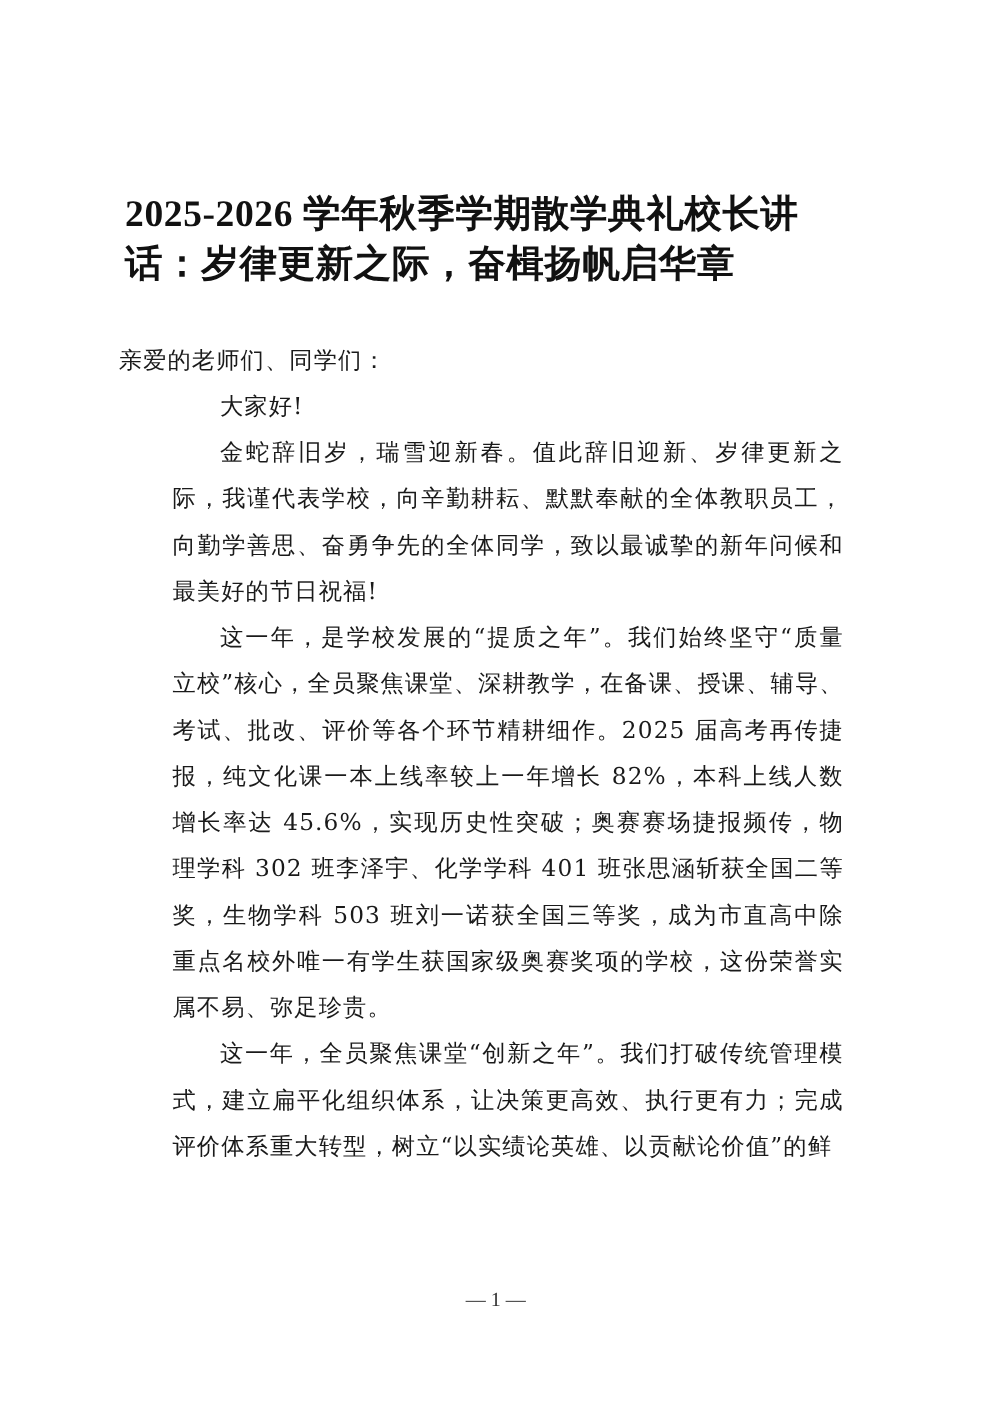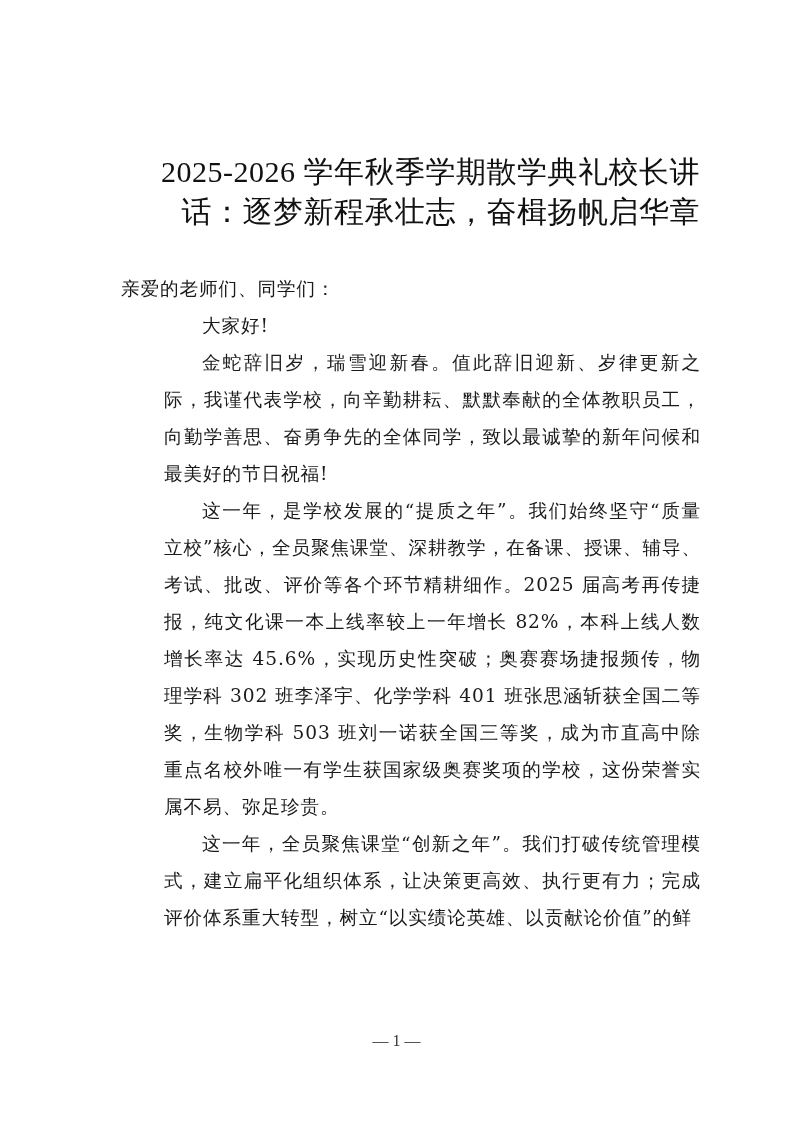"2025-2026 学年秋季学期散学典礼校长讲" .title { font-weight: normal -> bold; text-align: right -> left }
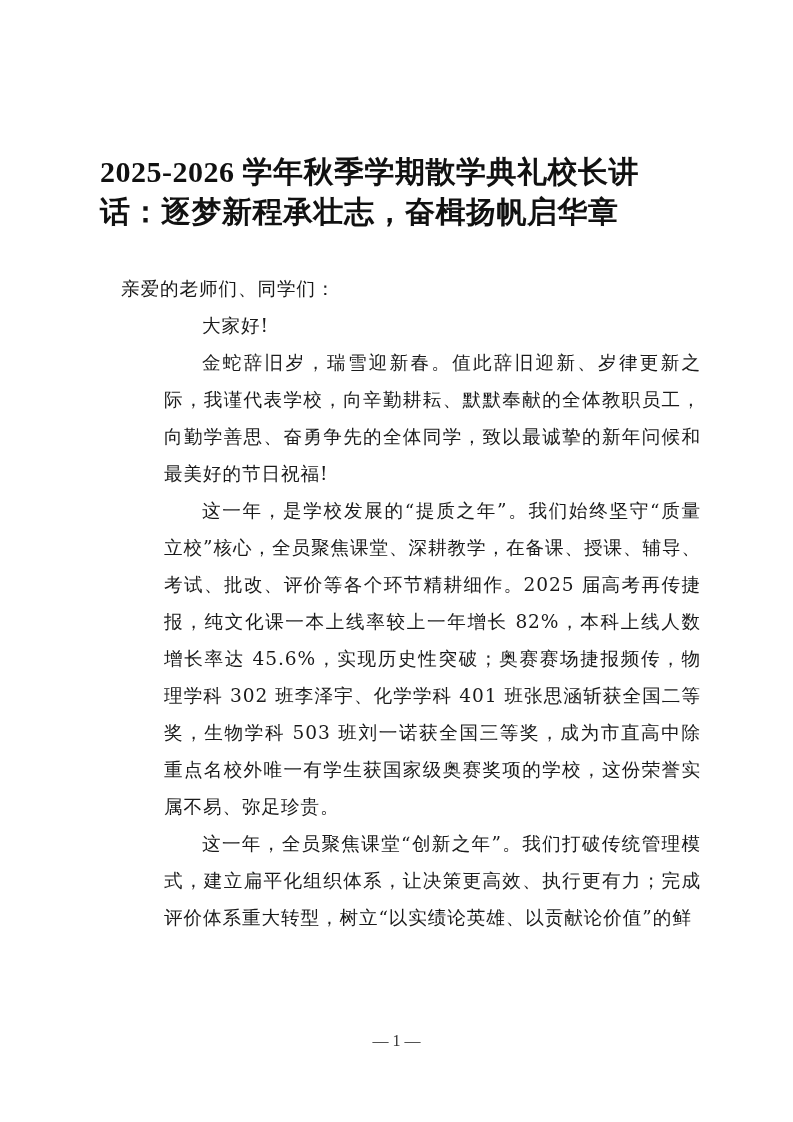"话：逐梦新程承壮志，奋楫扬帆启华章" div { text: 逐梦新程承壮志 -> 岁律更新之际 }
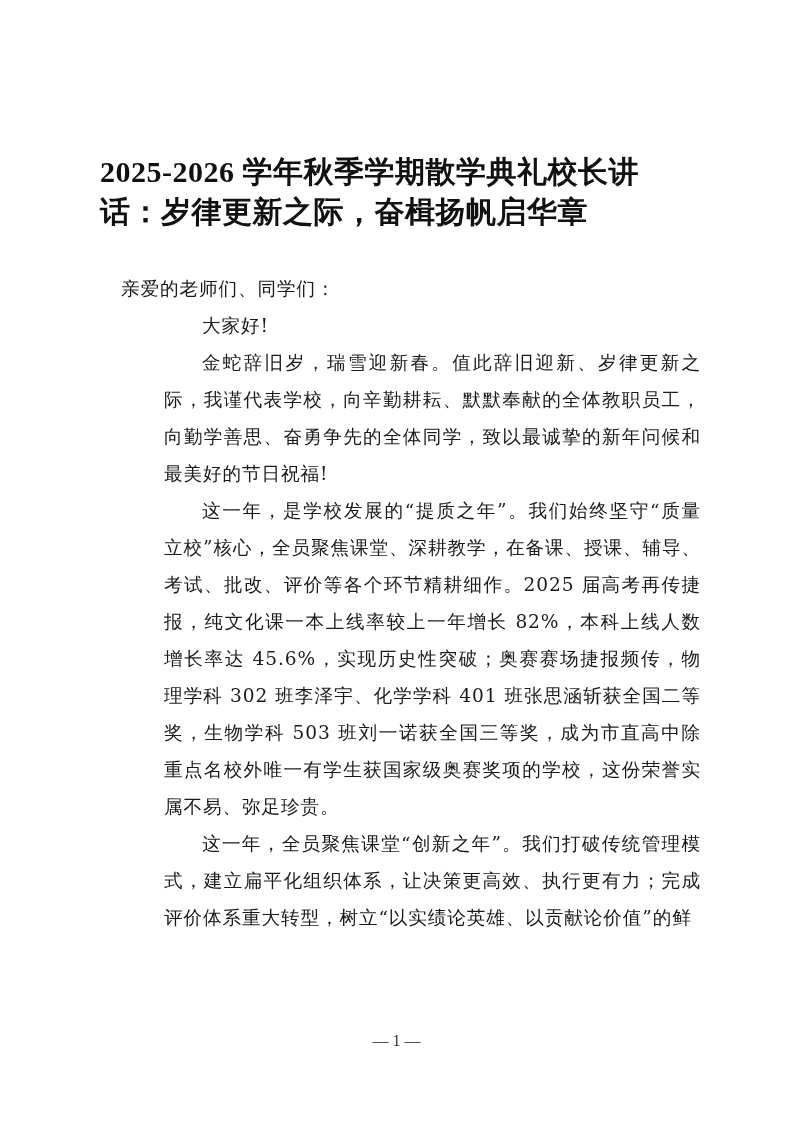"亲爱的老师们、同学们：" .body { left: 121px -> 95px }
